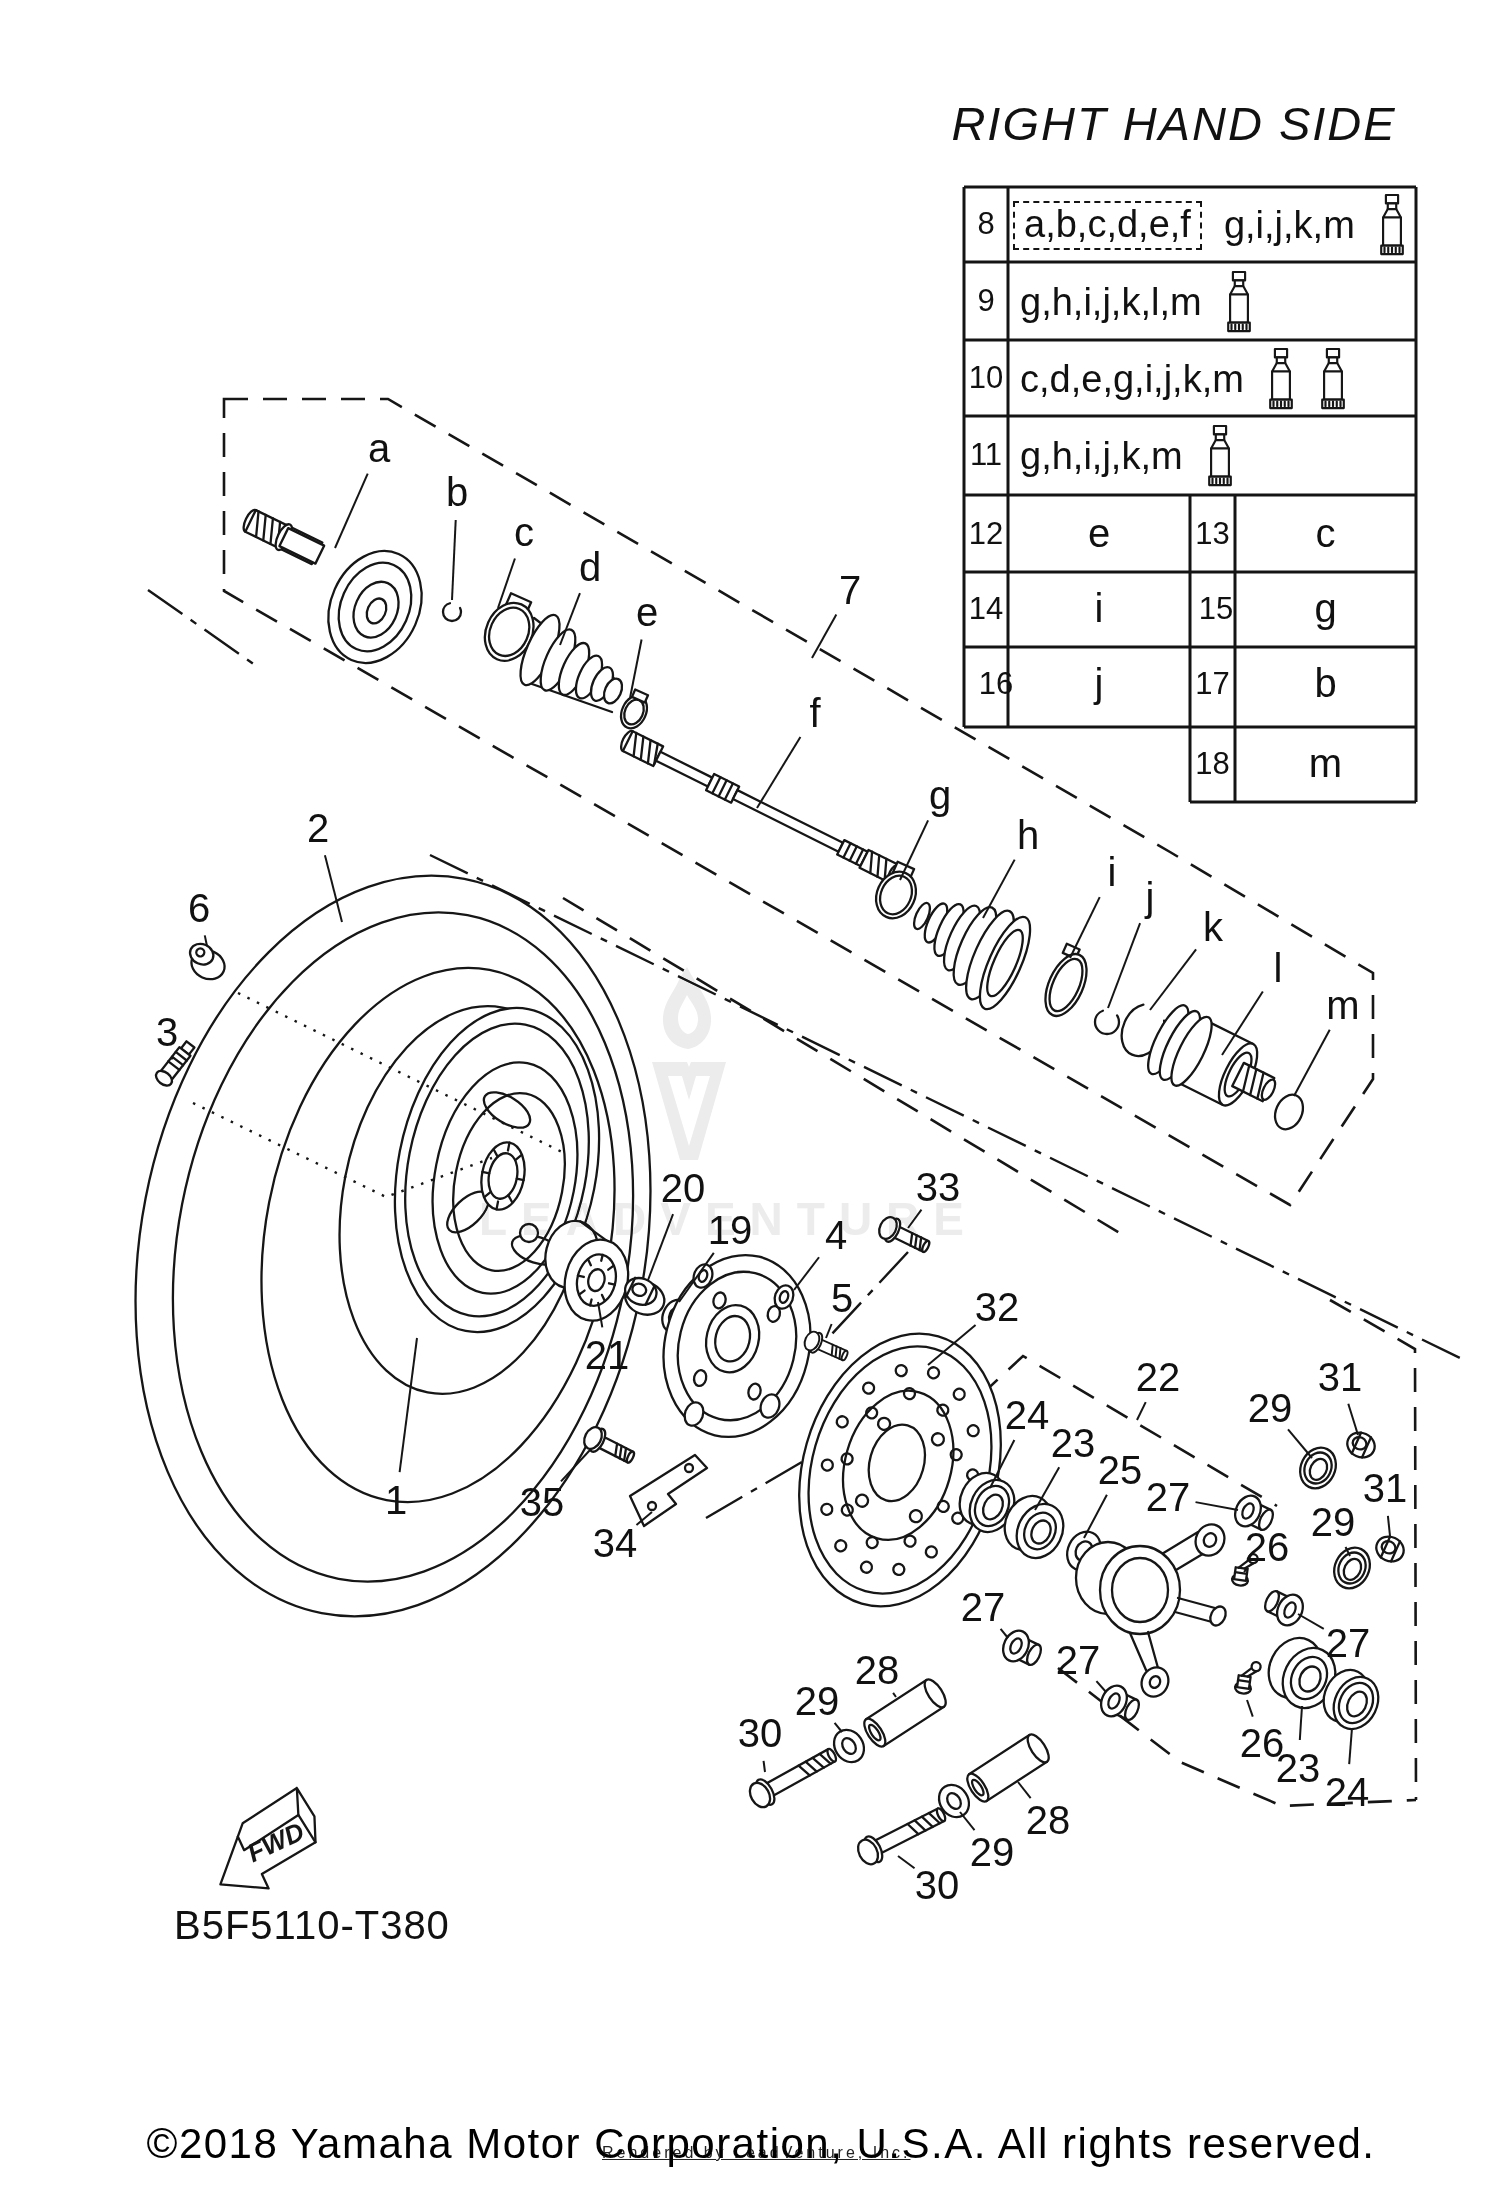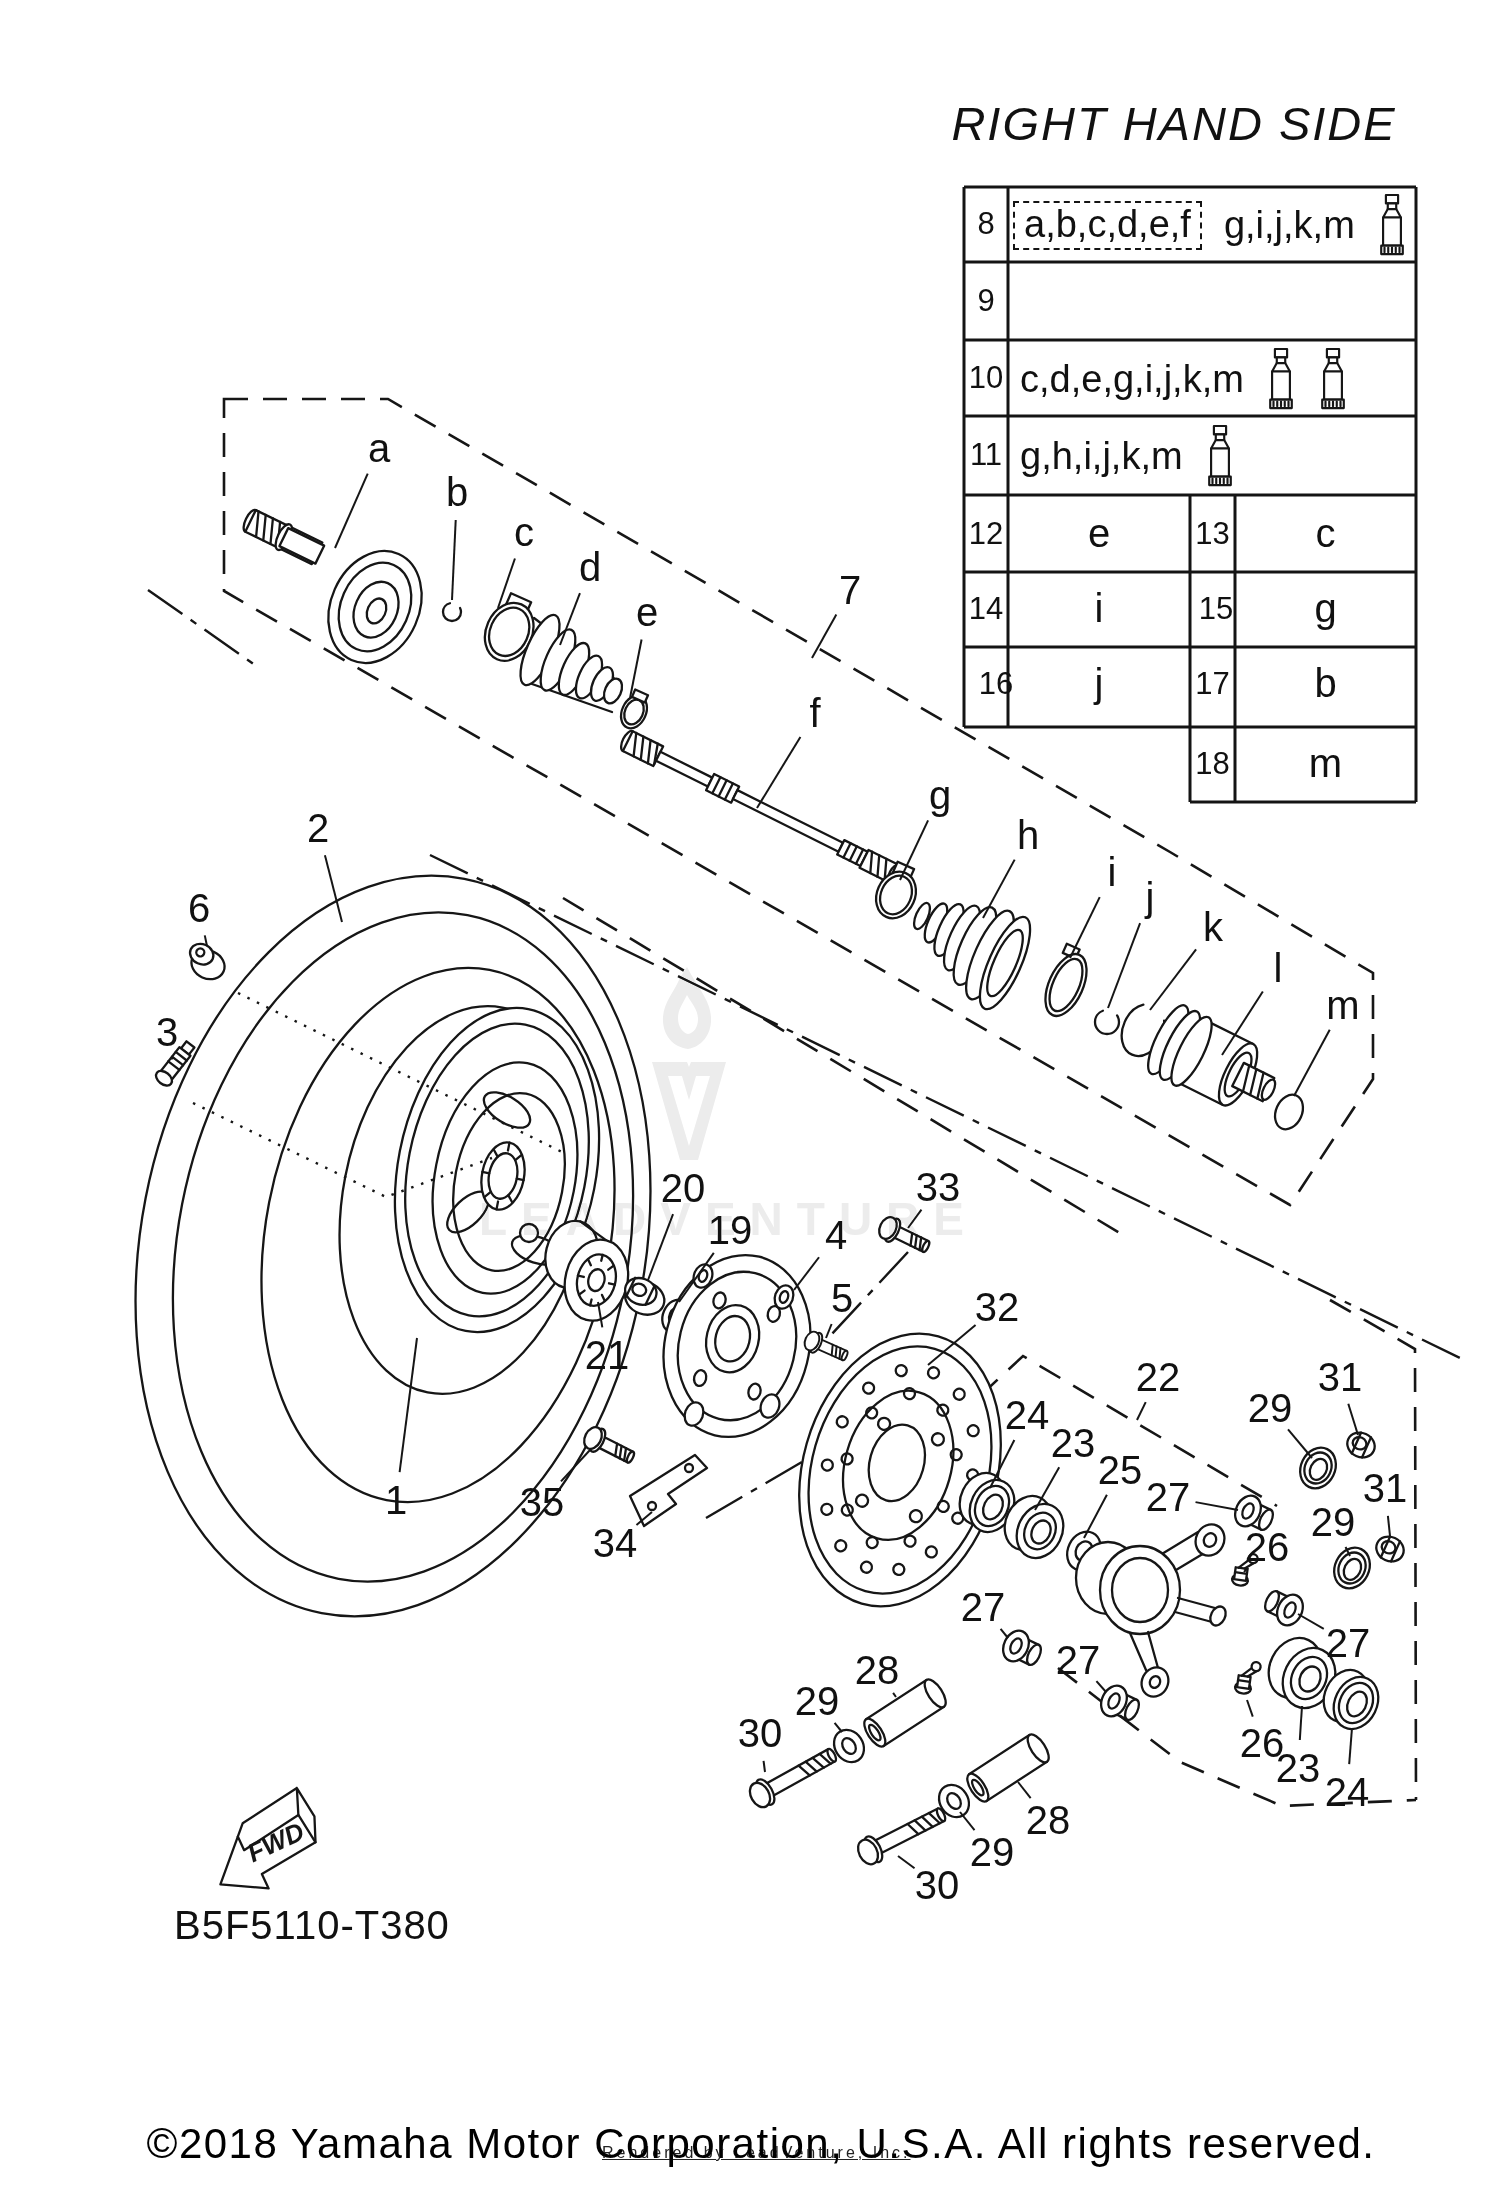"g,h,i,j,k,l,m" div.abs { html: none -> <div> <span>g,h,i,j,k,l,m</span> <svg> <use></use> </svg> </div> }
